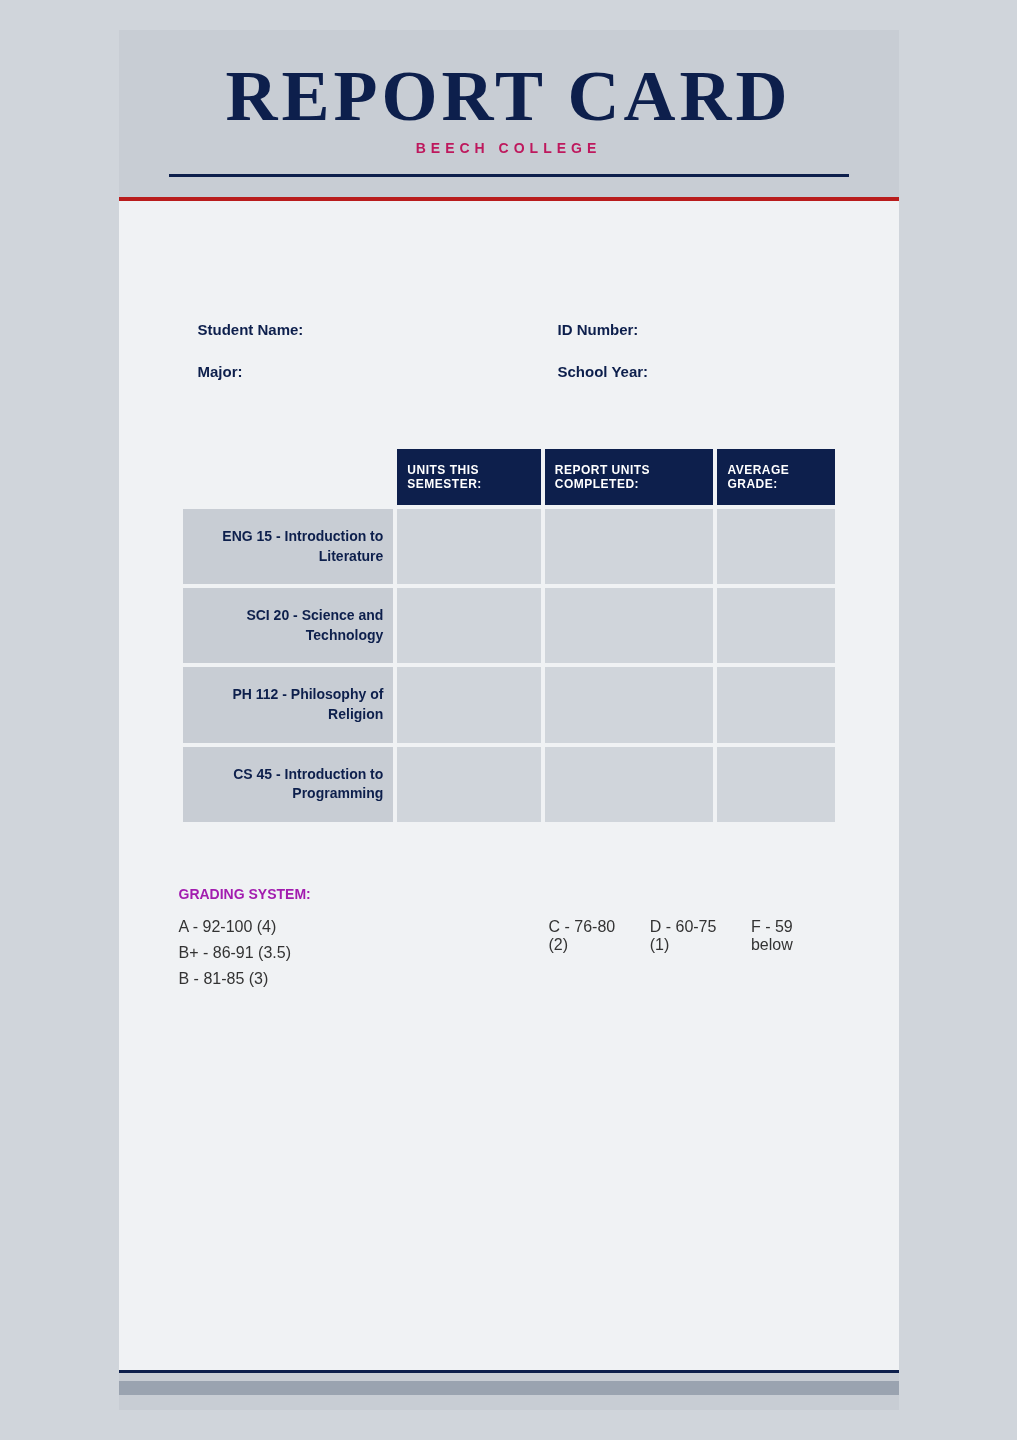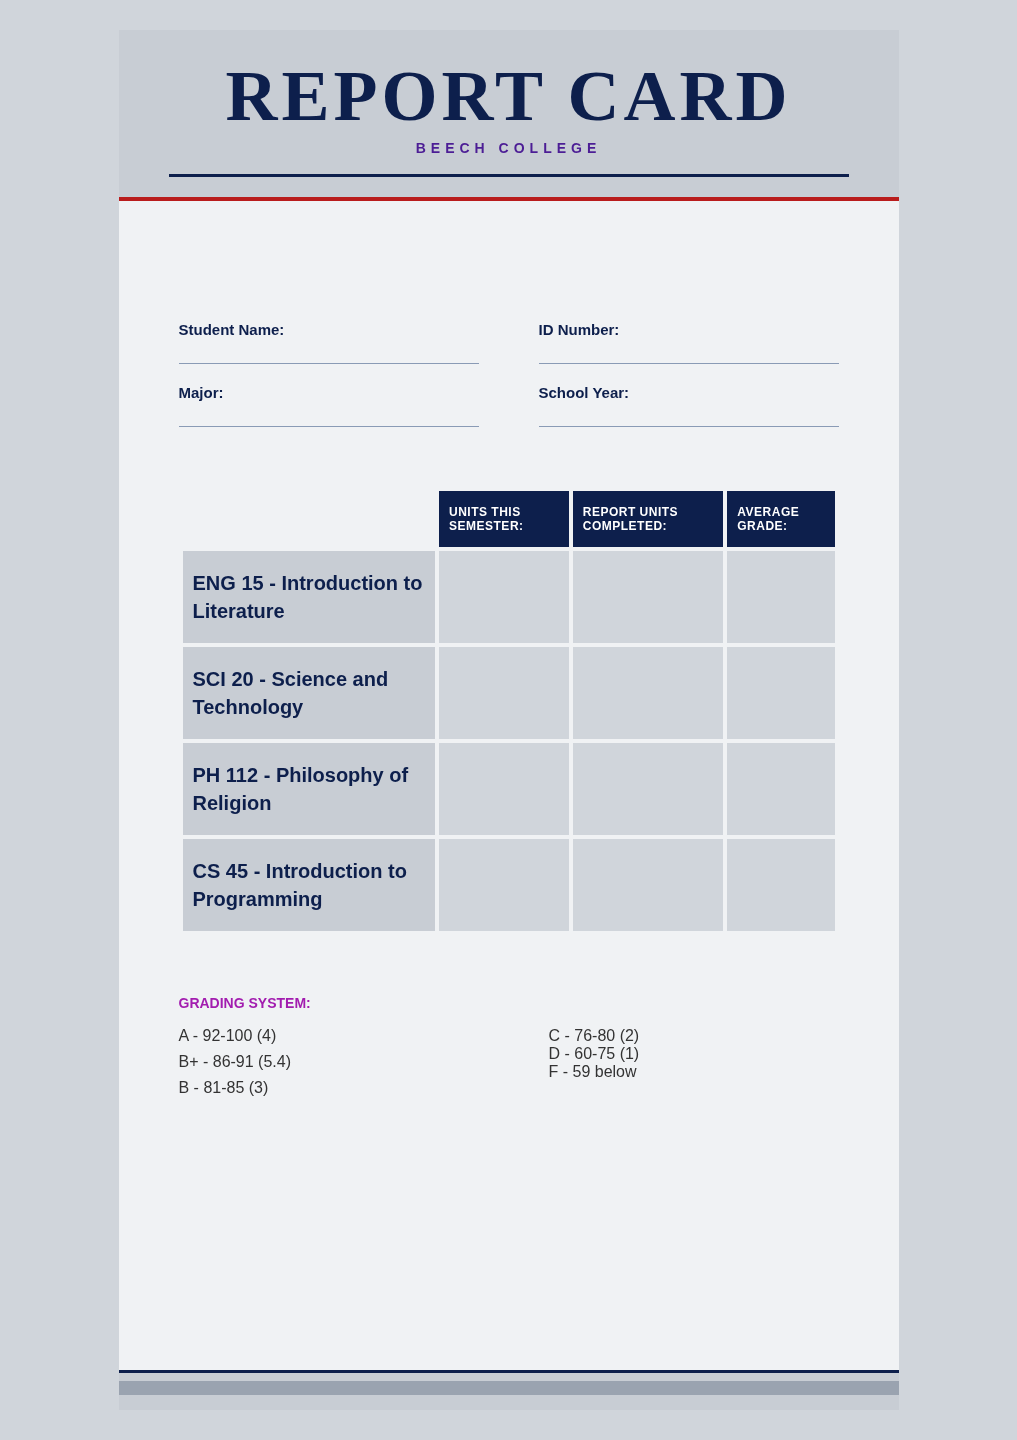"BEECH COLLEGE" .header-subtitle { color: #4c1d95 -> #be185d }
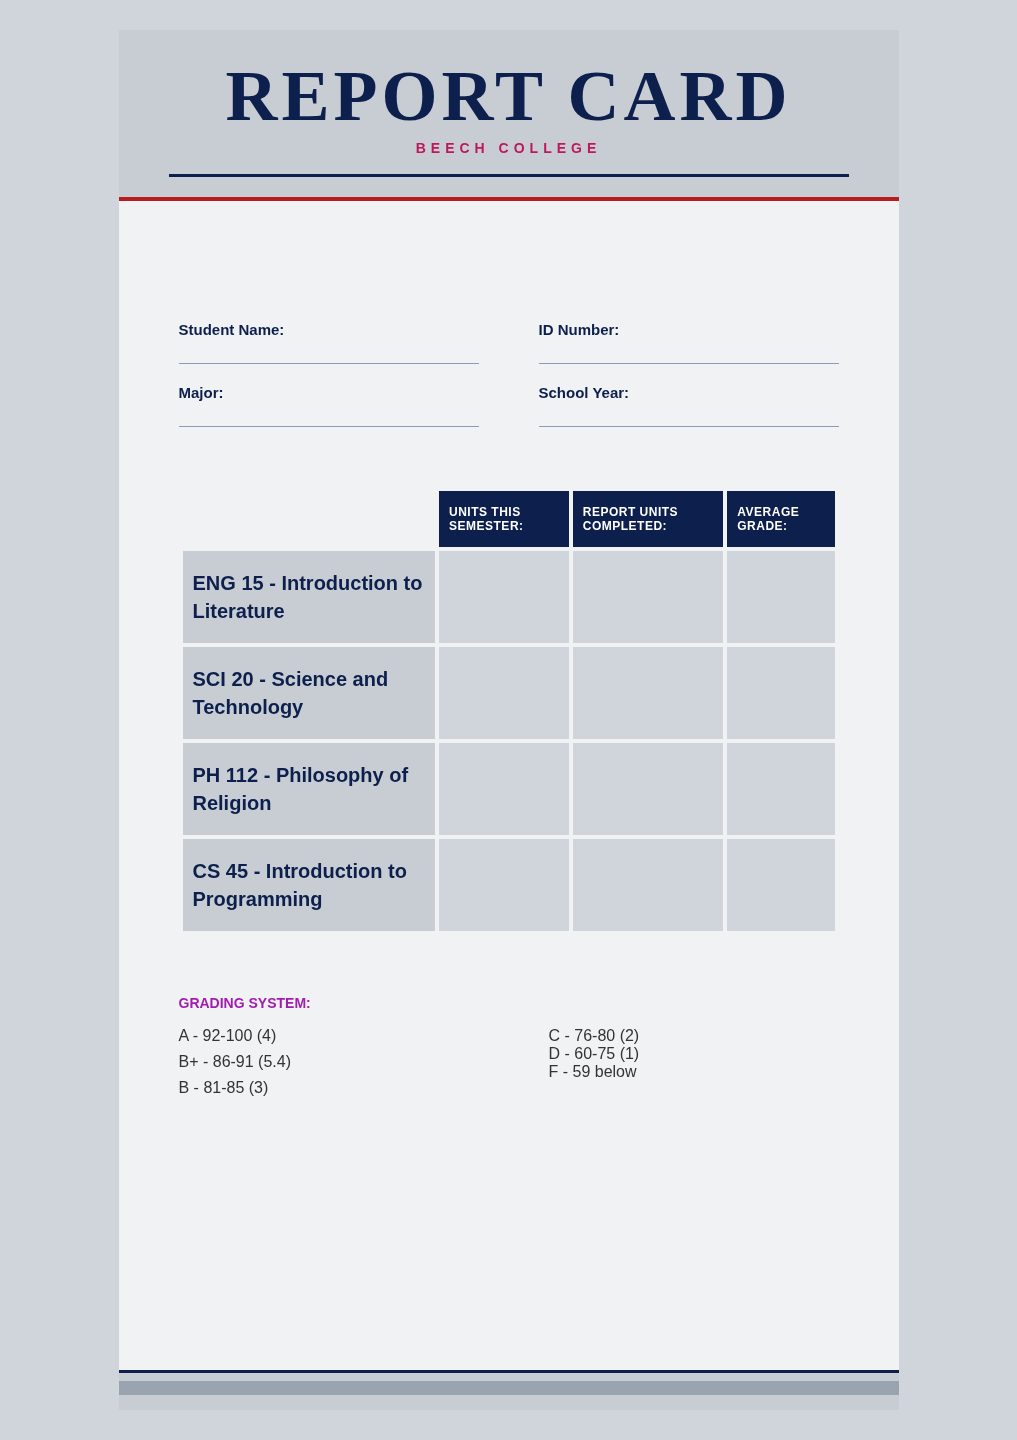"Student Name:" .info-field { flex-direction: column -> row; margin-left: none -> 19px }
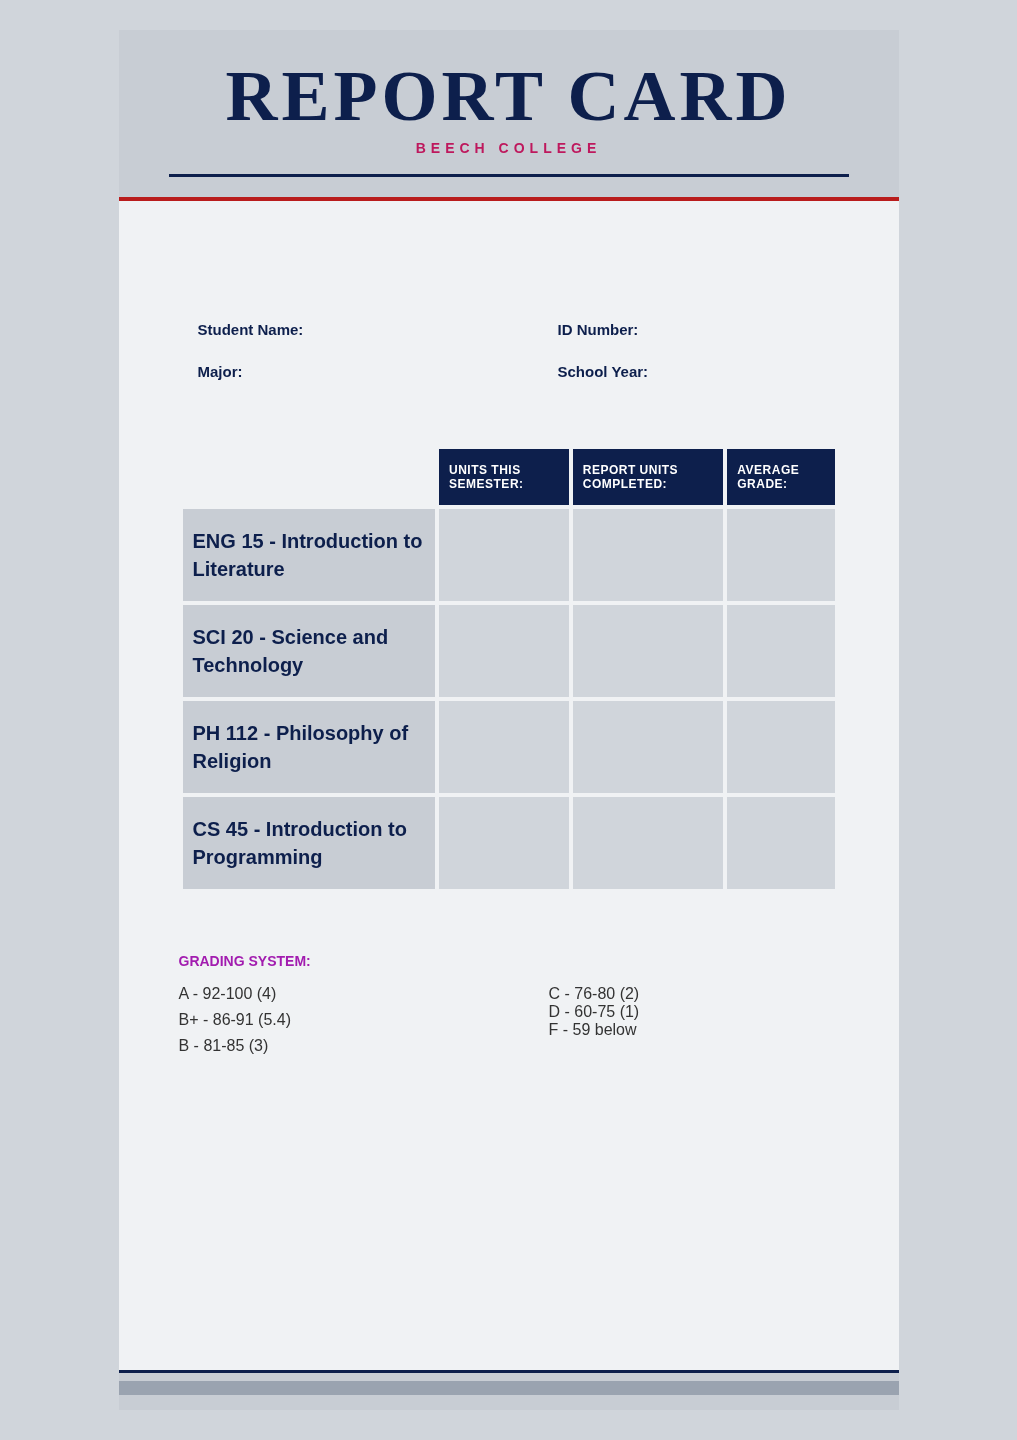"ENG 15 - Introduction to" .grades-table tbody tr td:first-child { font-size: 20px -> 14px; text-align: left -> right }
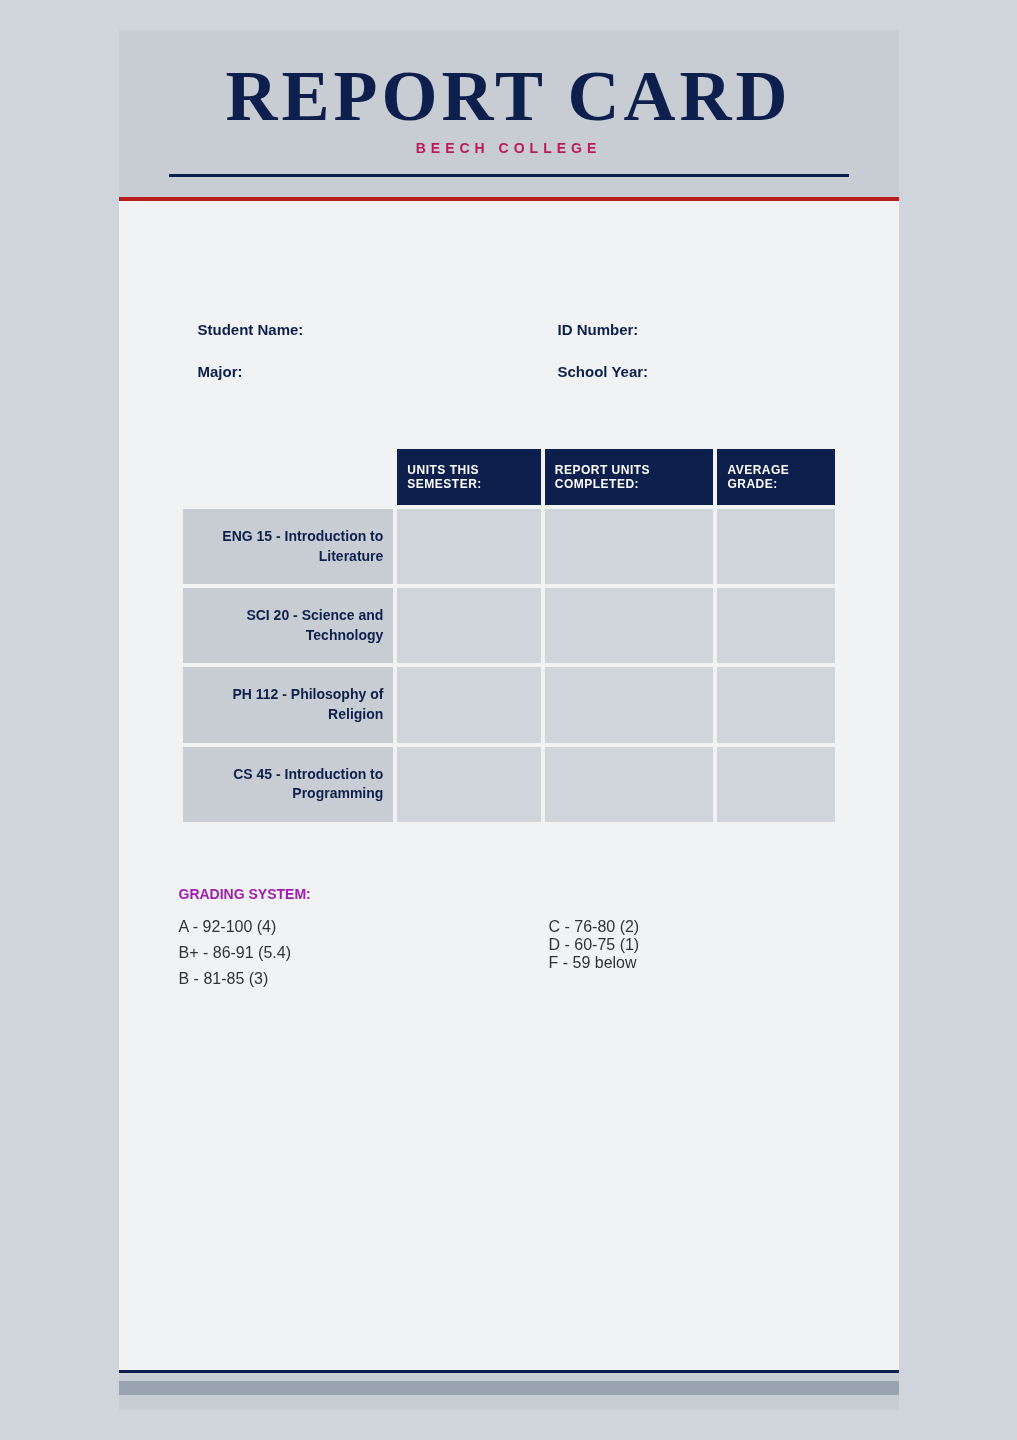"C - 76-80 (2)" div { flex-direction: column -> row; gap: 0 -> 11px }
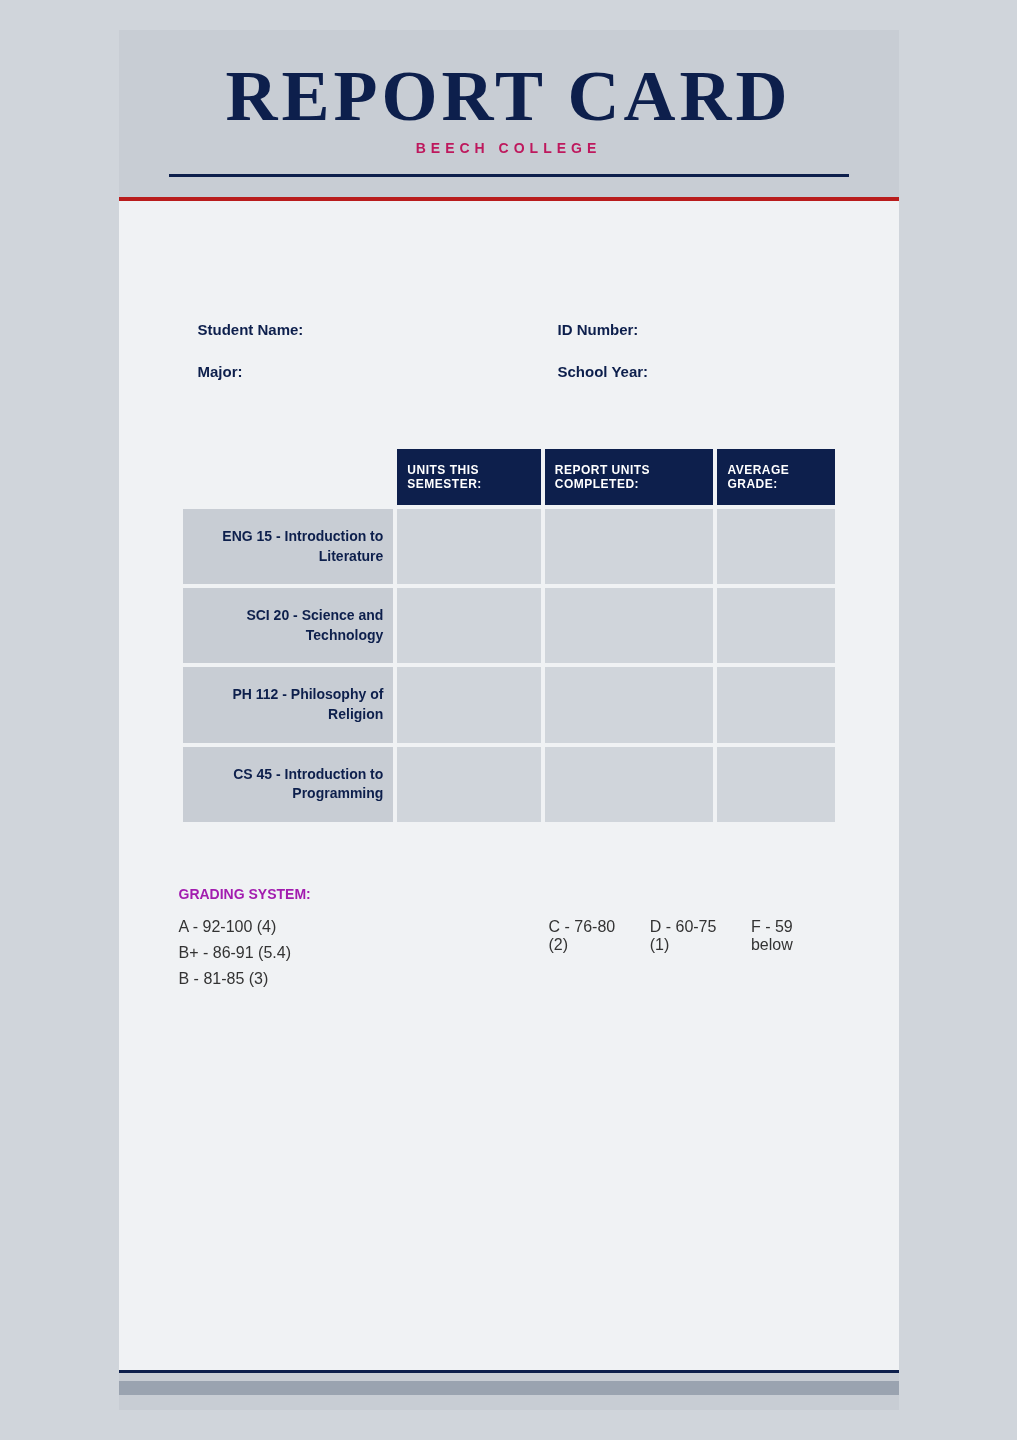"B+ - 86-91 (5.4)" div.grading-item { text: 5.4 -> 3.5 }
